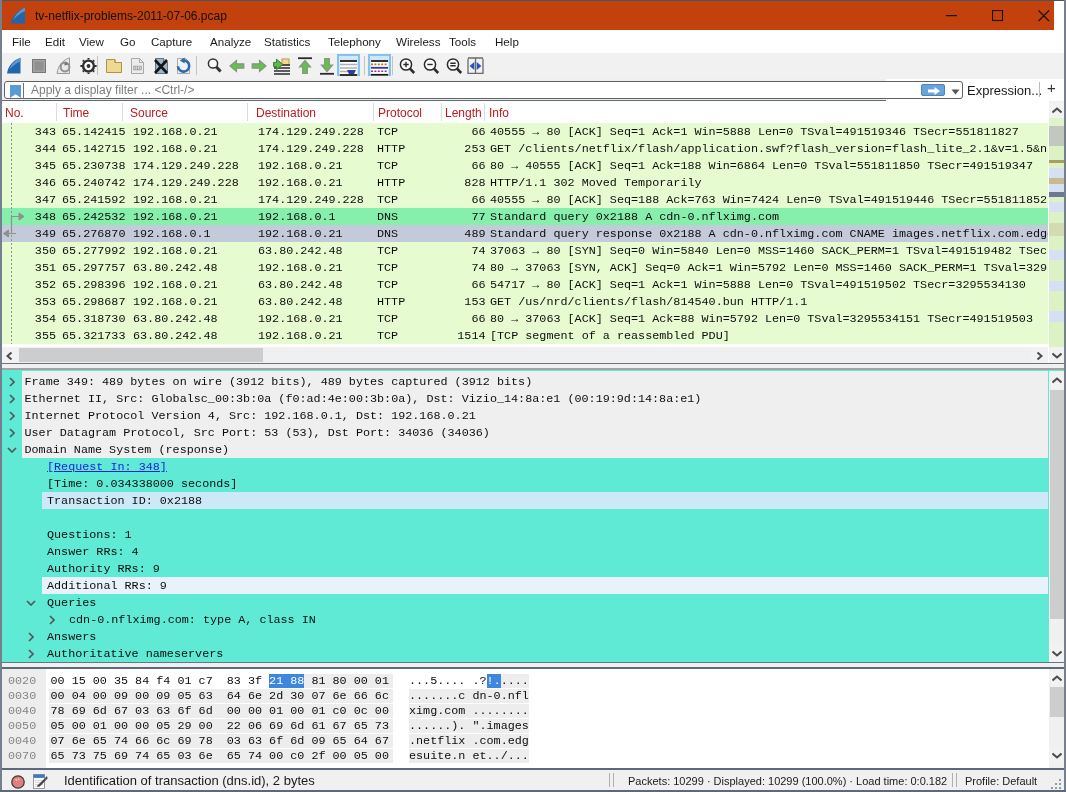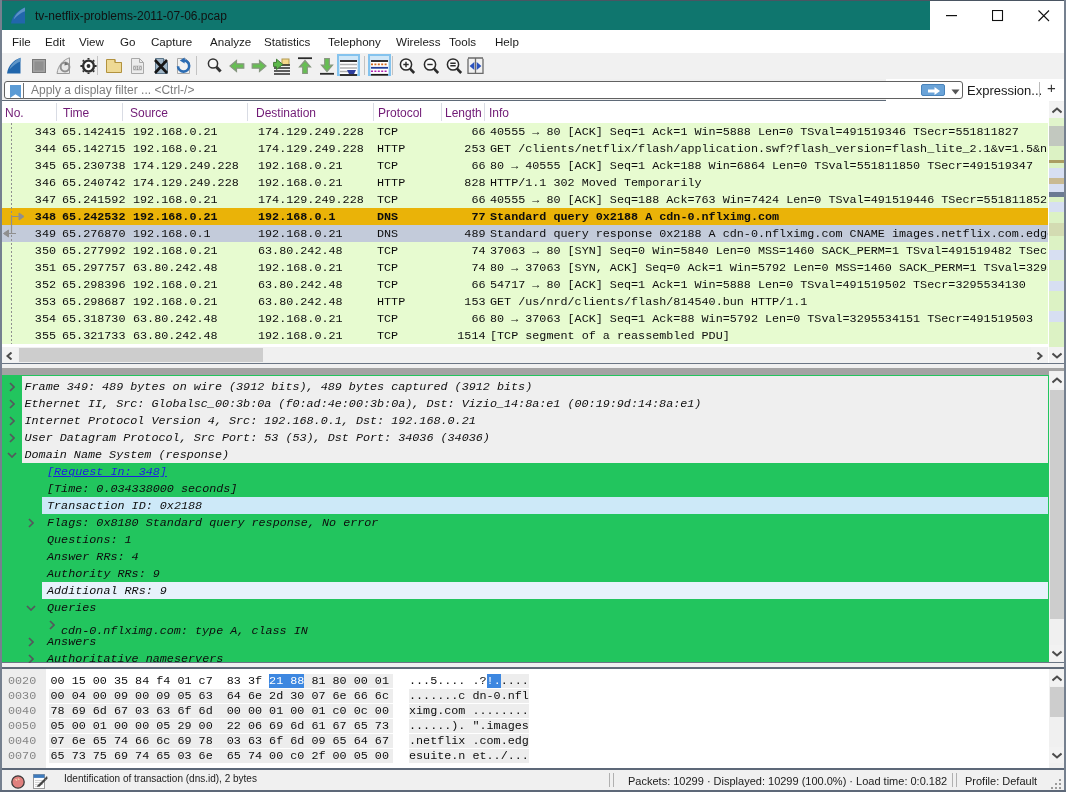"tv-netflix-problems-2011-07-06.pcap" #titlebar { background: #0f766e -> #c2410c; width: 928px -> 1052px }
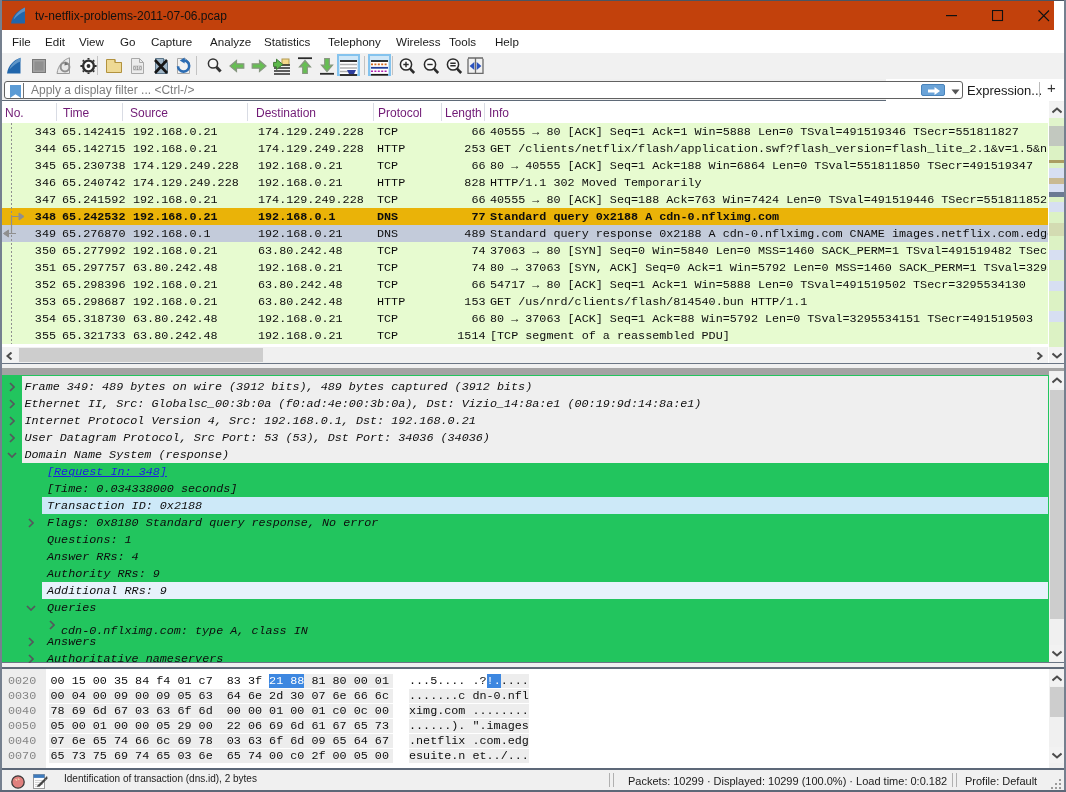"No." .hlabel { color: #701a75 -> #b91c1c }
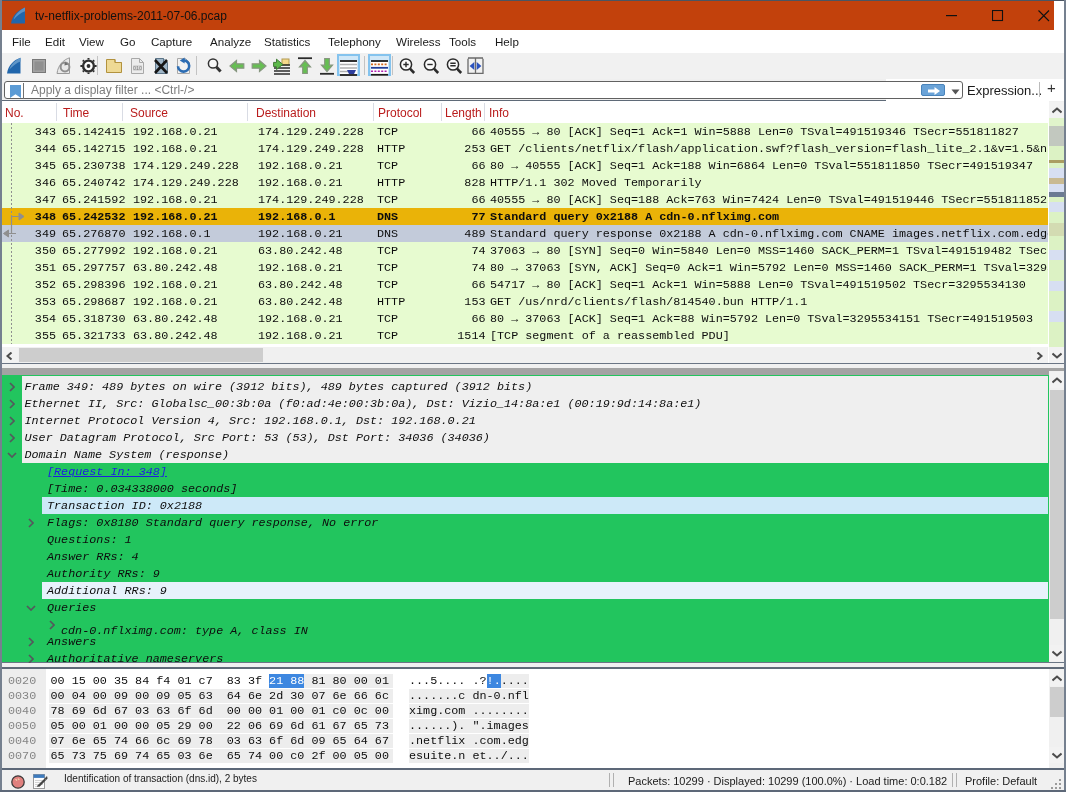"348" .blue { background: #eab308 -> #86efac; font-weight: bold -> none }
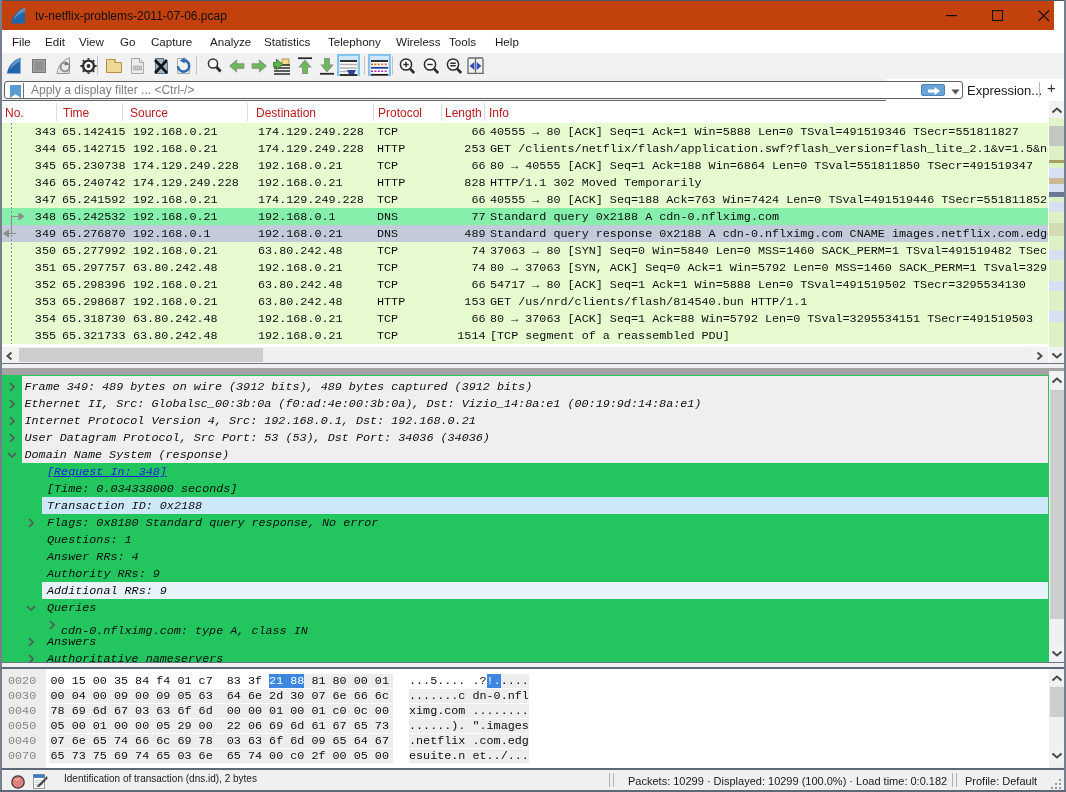"Frame 349: 489 bytes on" #dinner { background: #22c55e -> #5eead4; border-top: 7px solid #a3a3a3 -> 2px solid #a3a3a3; font-style: italic -> none }
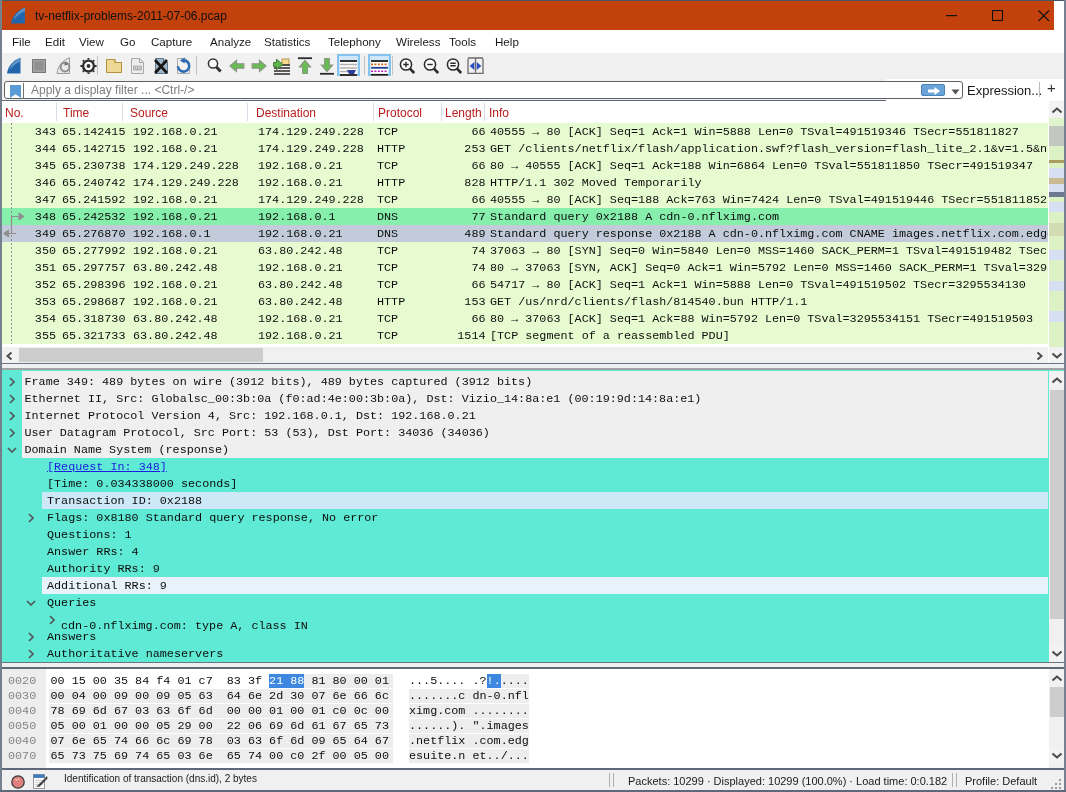"Flags: 0x8180 Standard query response," div.drow { html: <div> <svg> <path></path> </svg> <span>Flags: 0x8180 Standard query response, No error</span> </div> -> none }
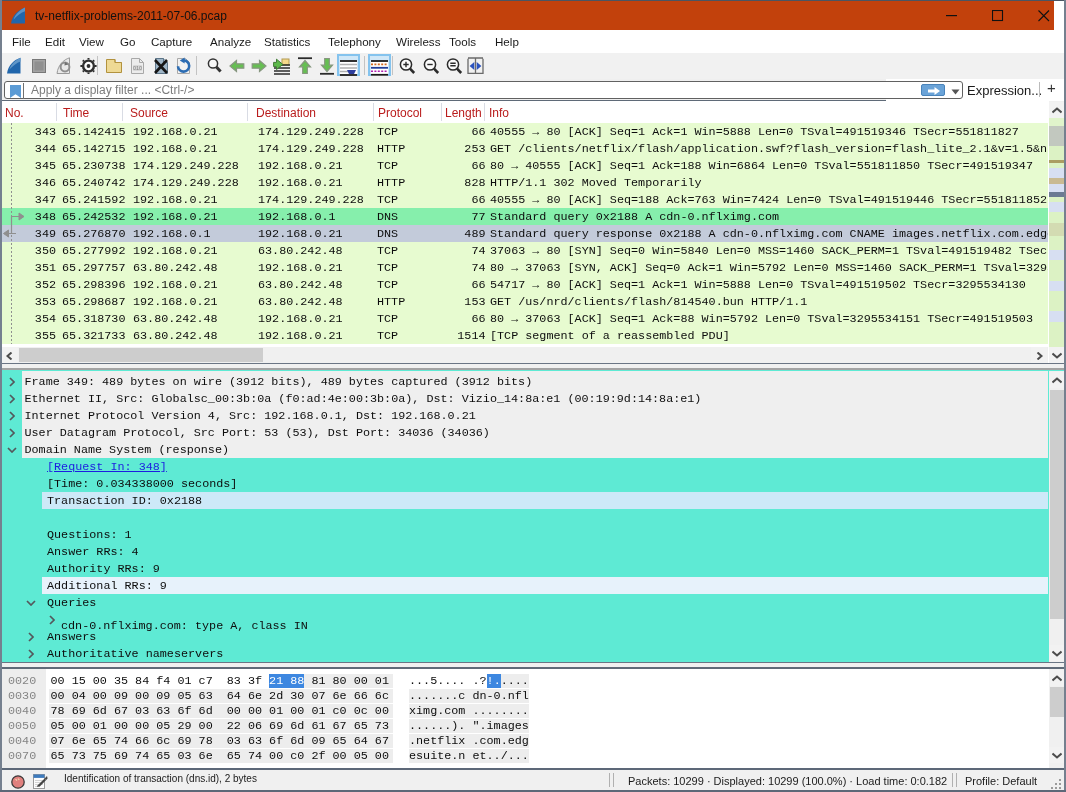"cdn-0.nflximg.com: type A, class IN" .L3 { left: 59px -> 67px; margin-top: 6px -> none }
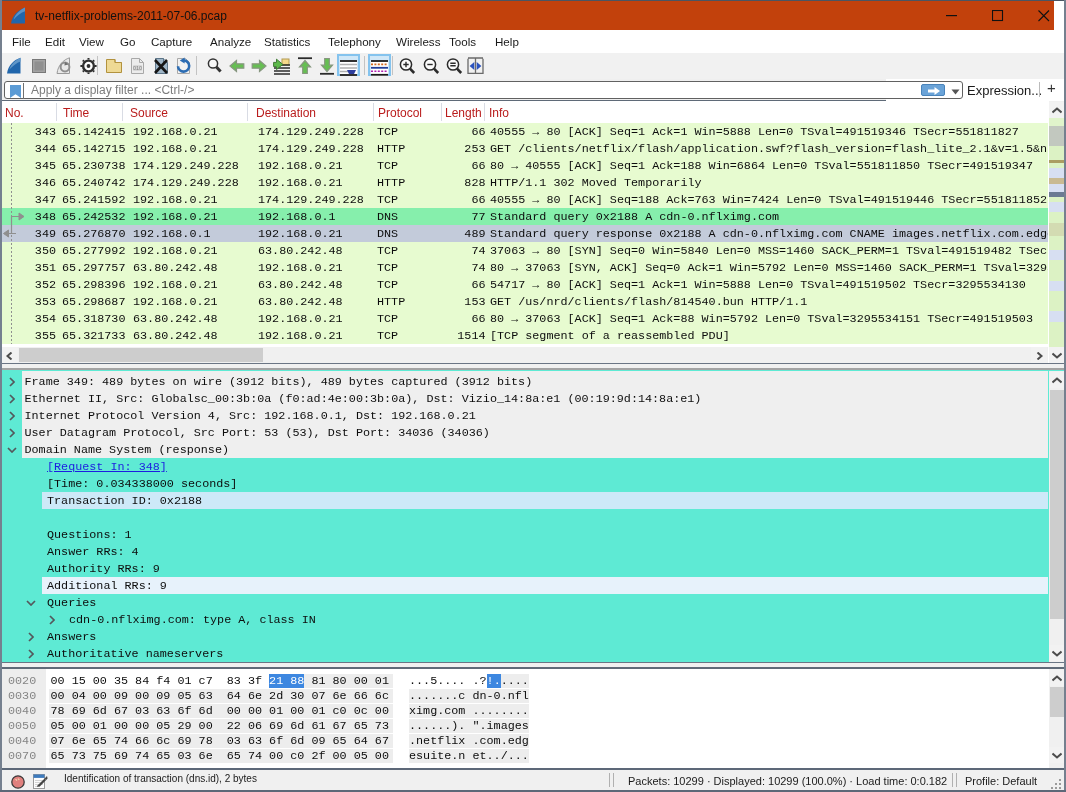"Identification of transaction (dns.id)," span.abs { font-size: 10px -> 13px }
